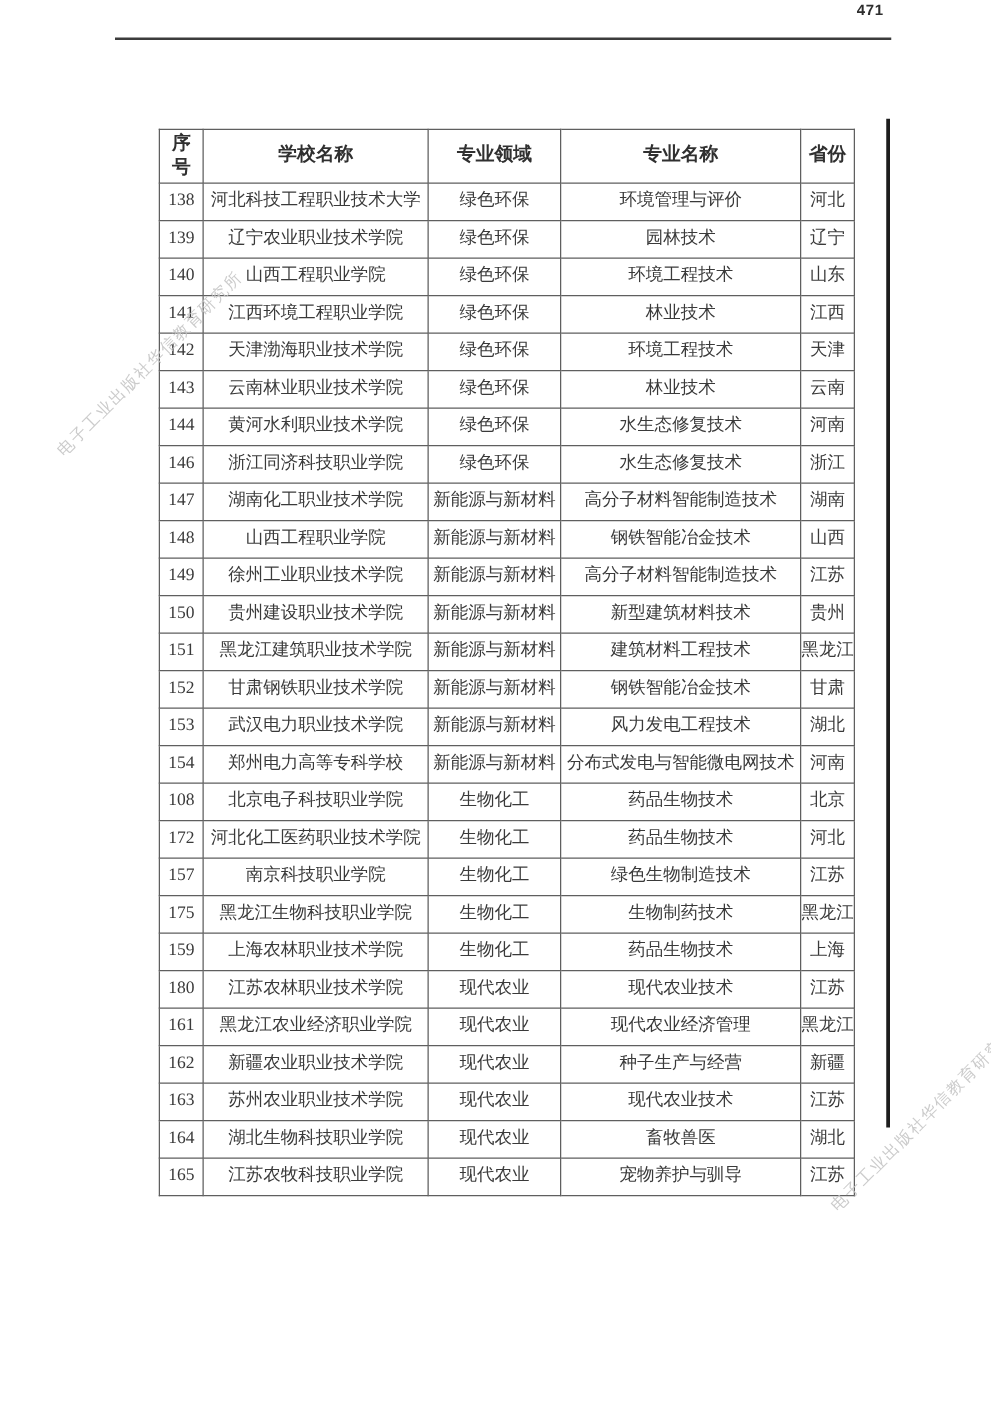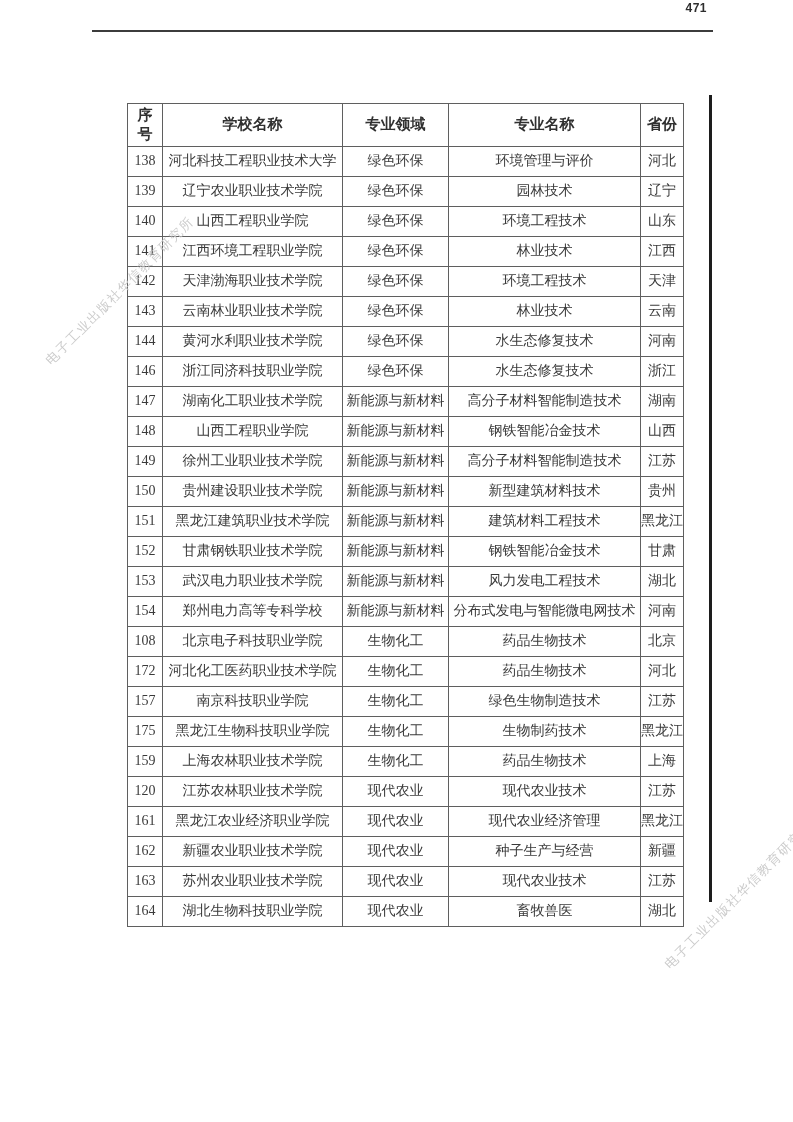"120" td.col-index { text: 120 -> 180 }
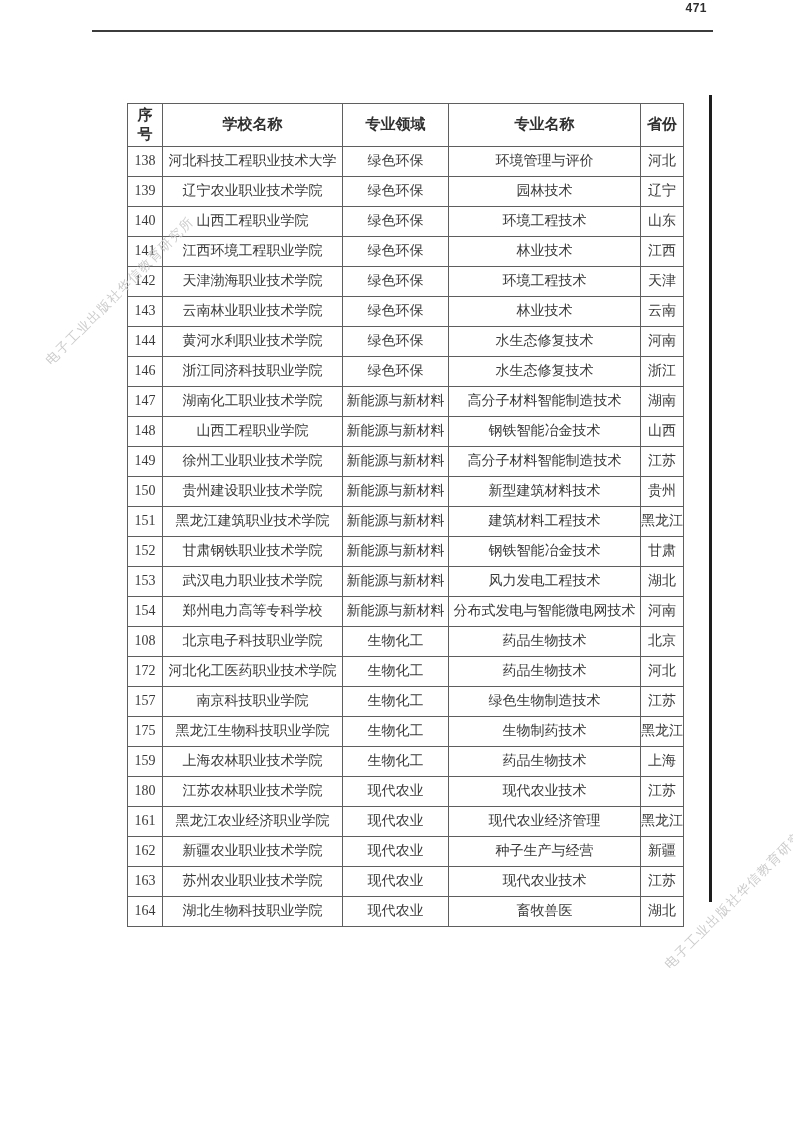"165" tr { html: none -> <tr> <td>165</td> <td>江苏农牧科技职业学院</td> <td>现代农业</td> <td>宠物养护与驯导</td> <td>江苏</td> </tr> }
